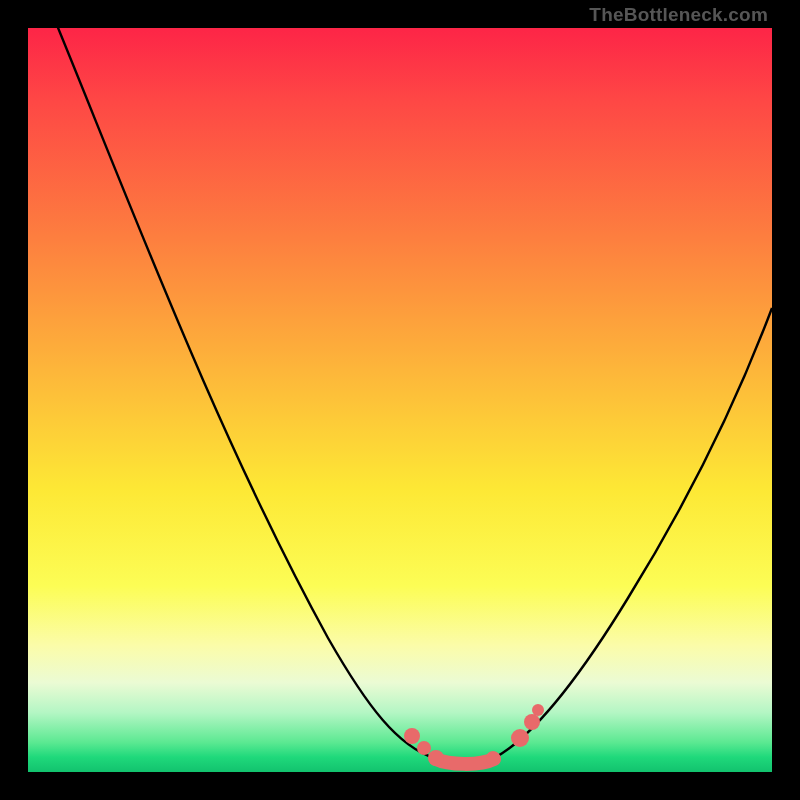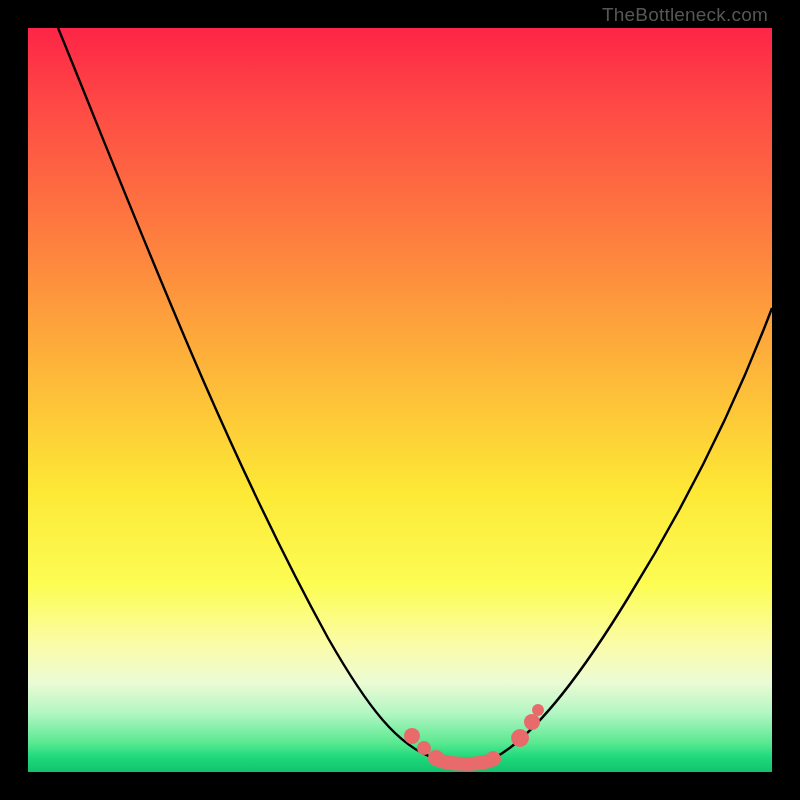"TheBottleneck.com" .watermark { font-weight: 400 -> 700 }
